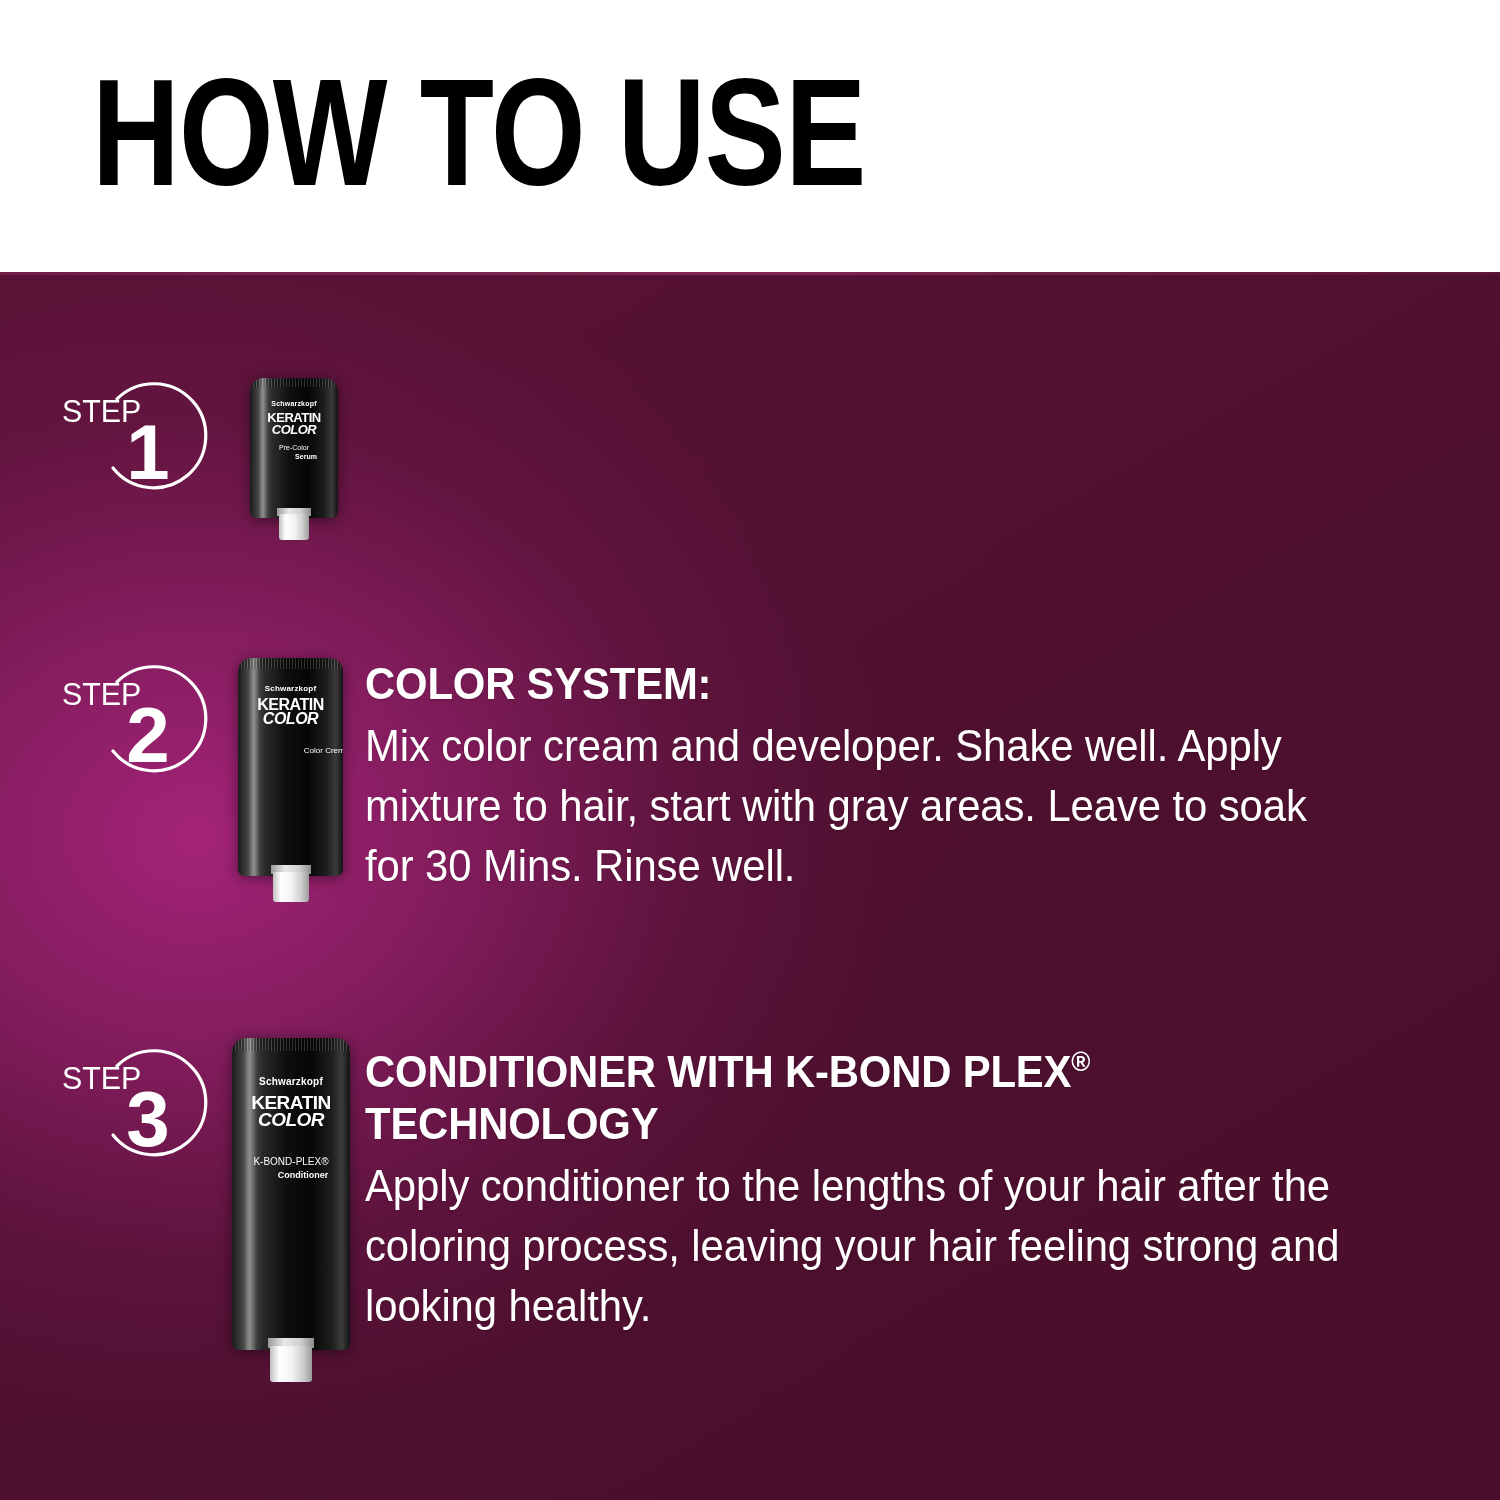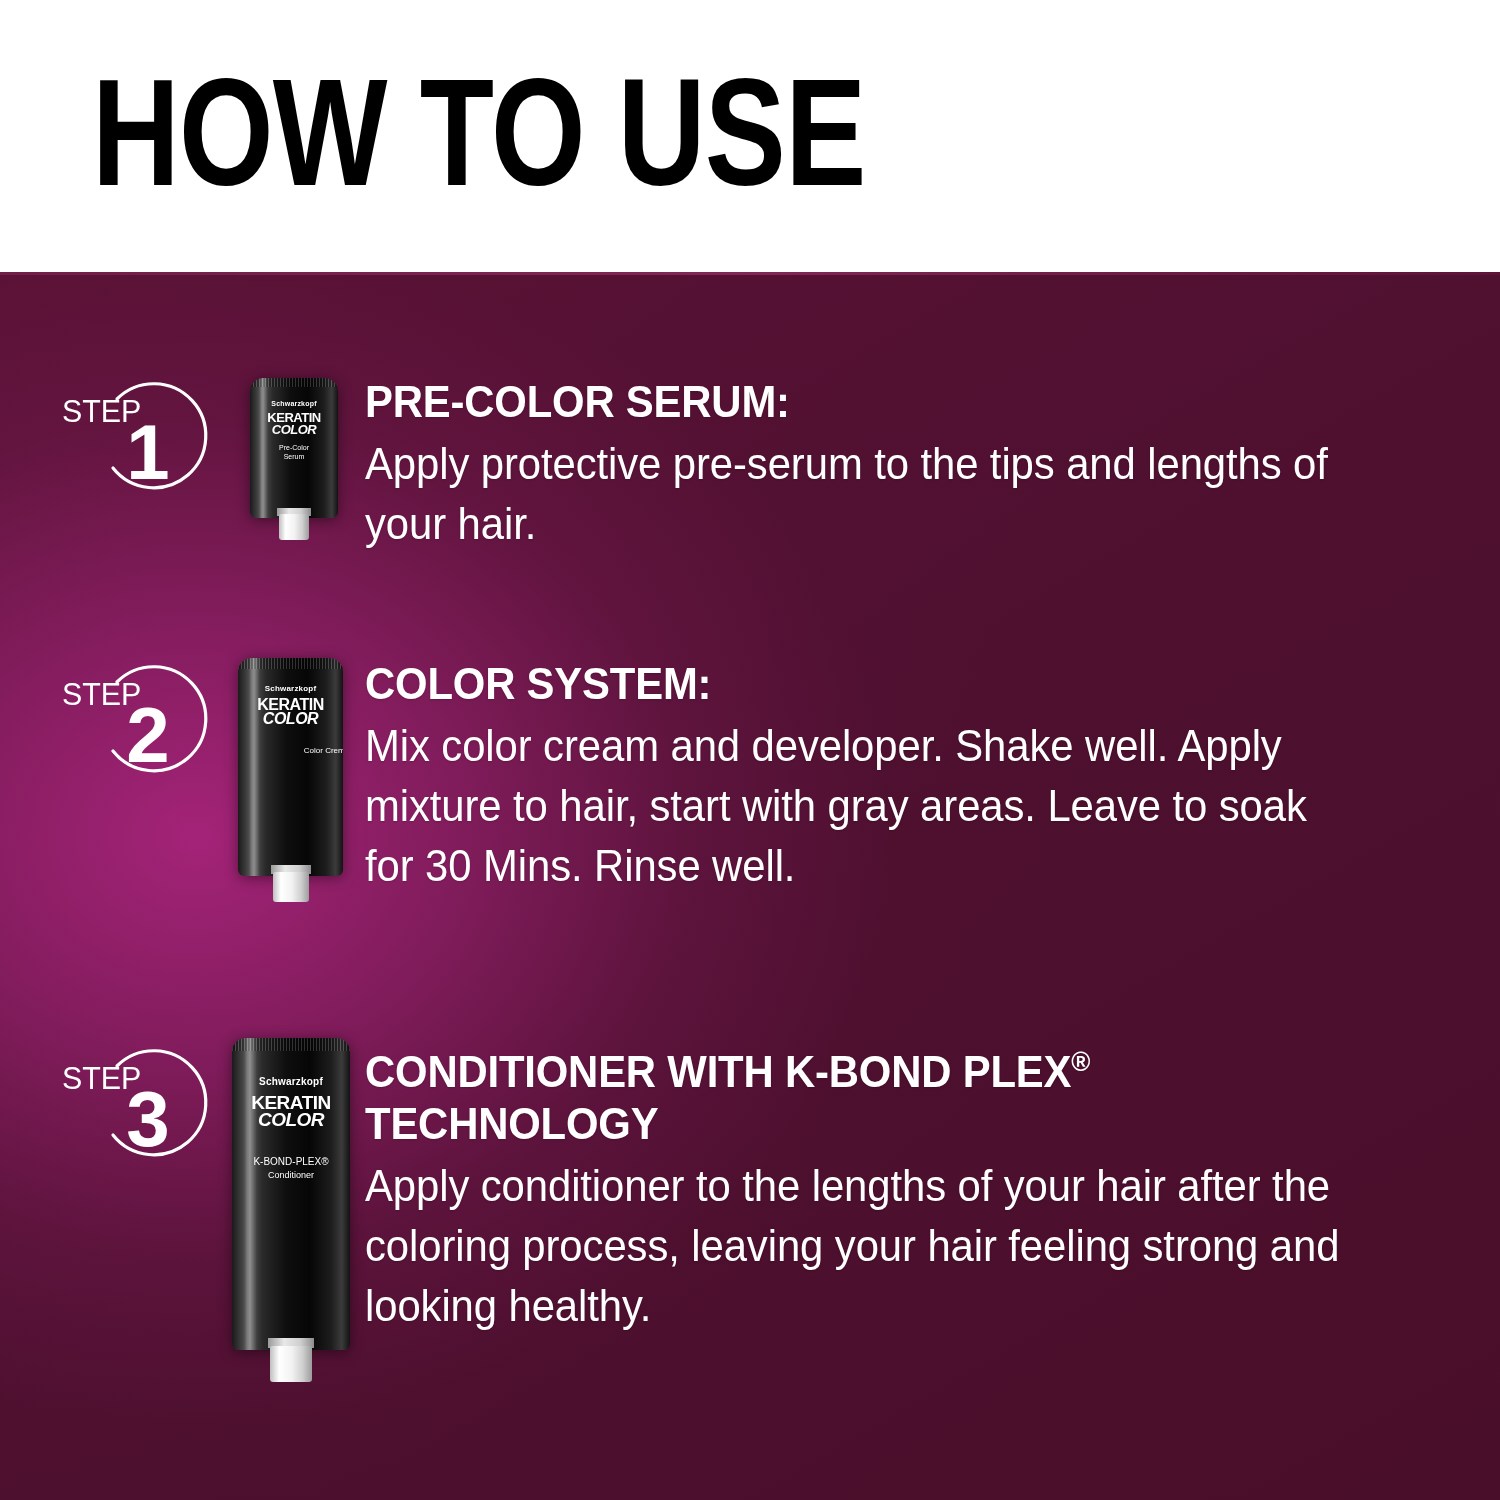"PRE-COLOR SERUM:" div.step-text { html: <div> <div>PRE-COLOR SERUM:</div> <div>Apply protective pre-serum to the tips and lengths of your hair.</div> </div> -> none }
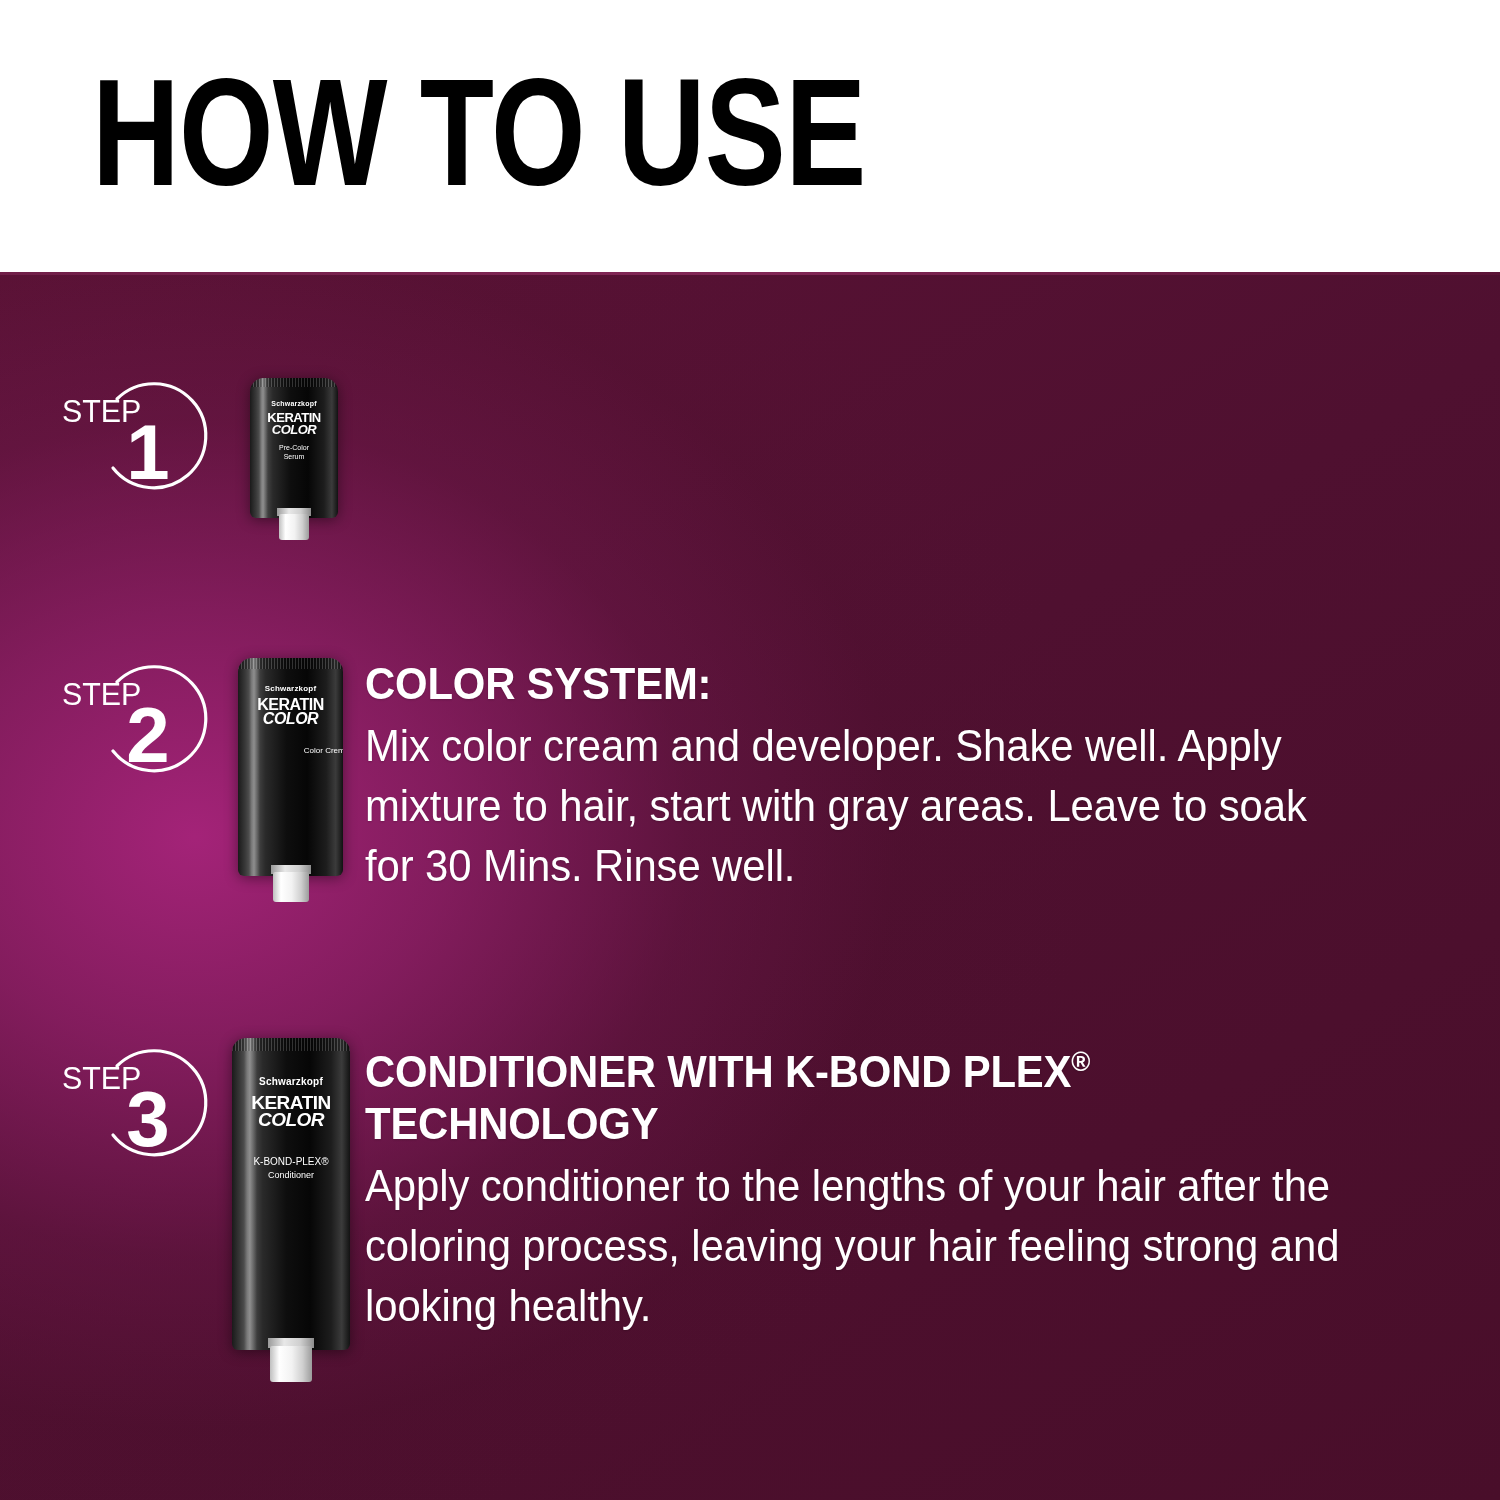"Conditioner" .t-sub { font-weight: 400 -> 700; margin-left: none -> 12px }
